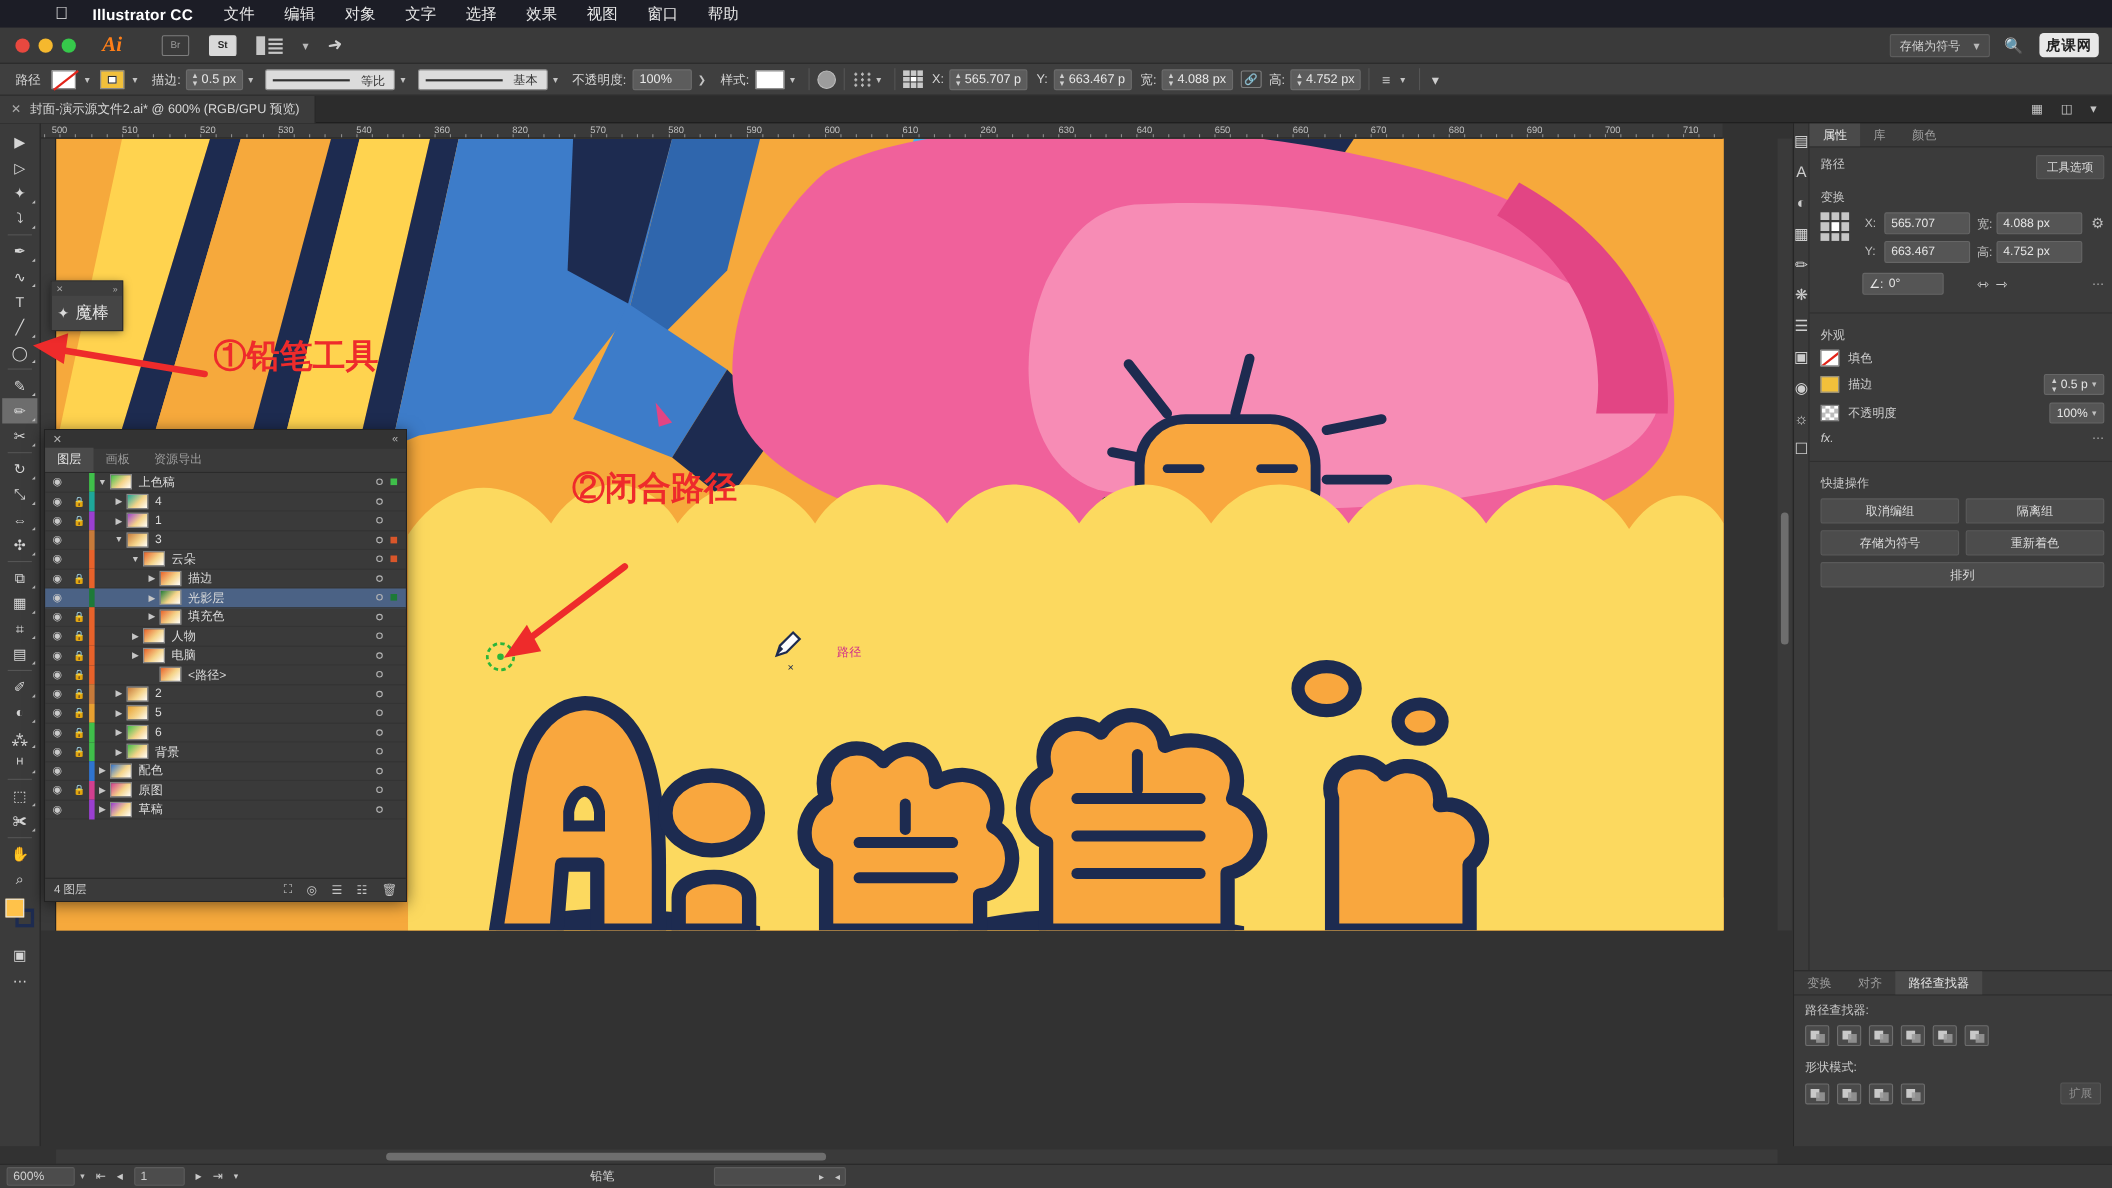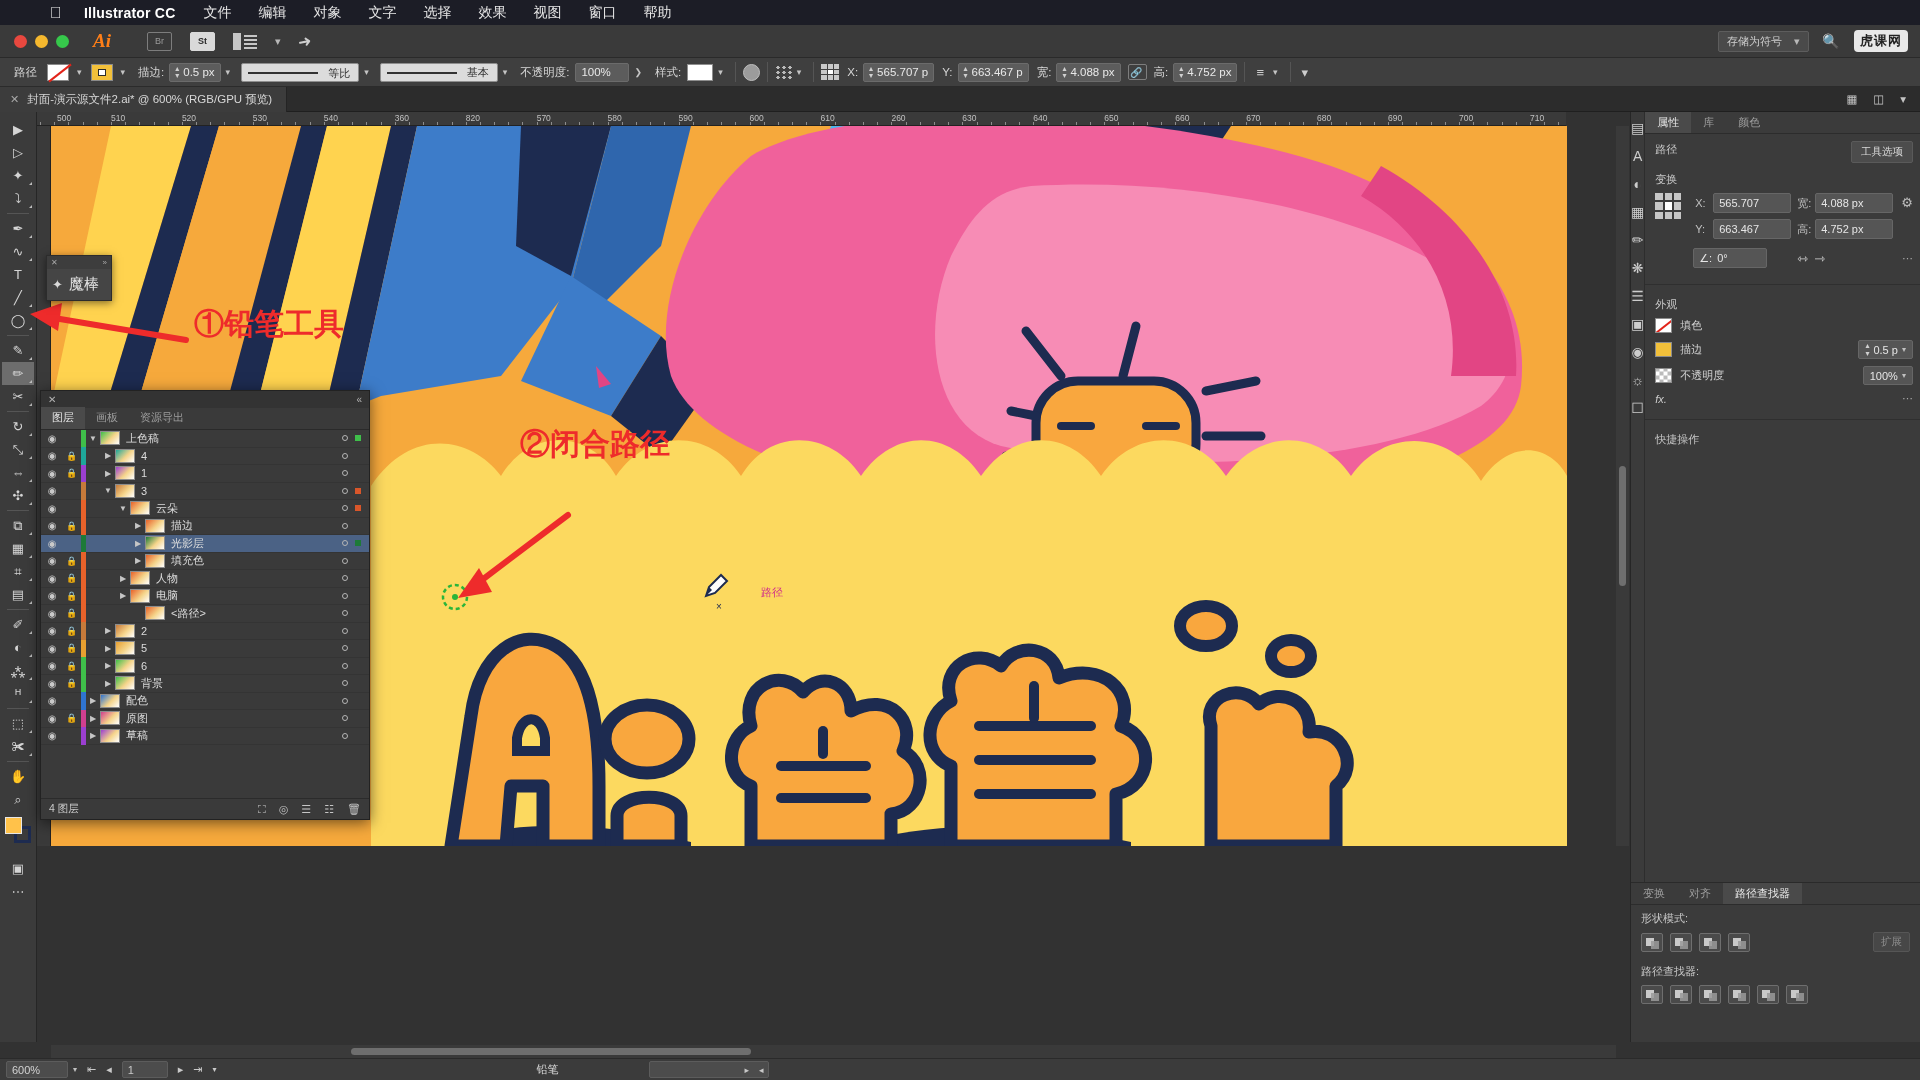"500" span.tick { left: 20px -> 10px }
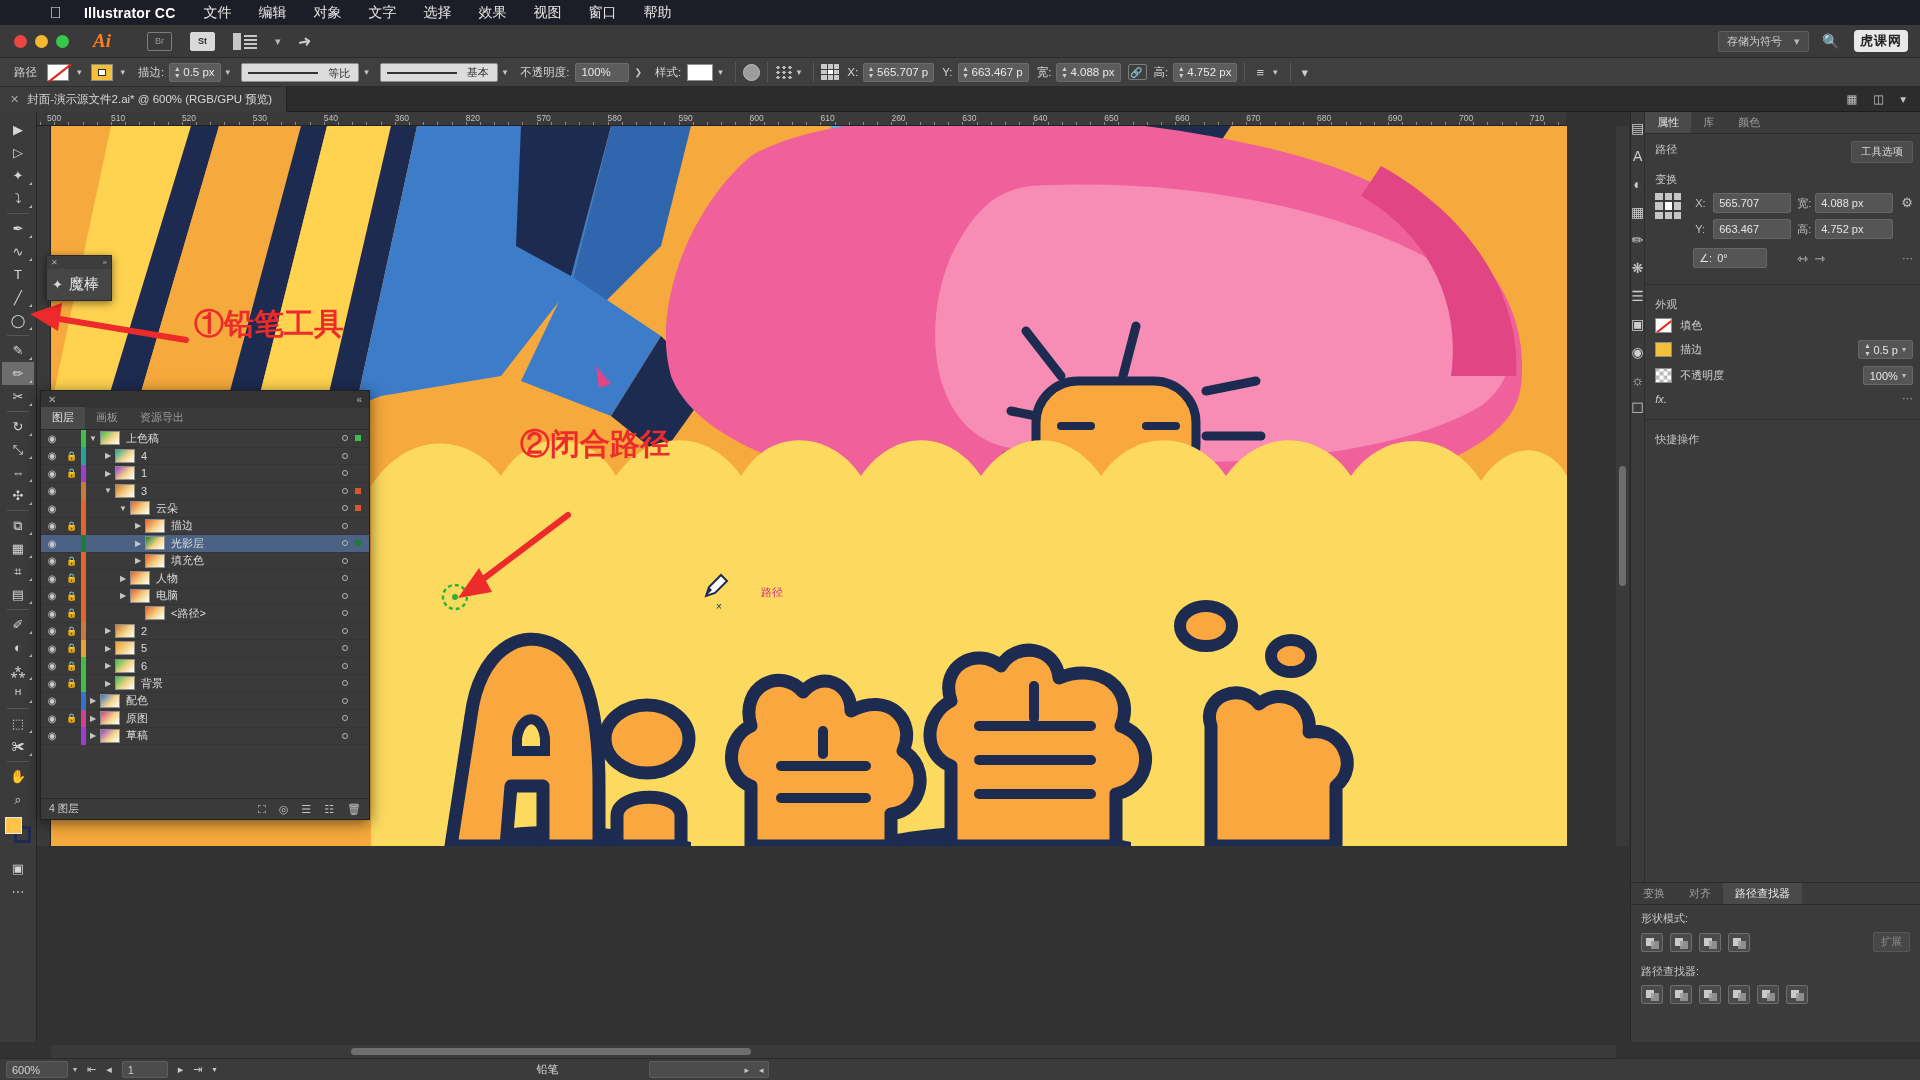"取消编组" div.qa-grid { html: none -> <div> <span>取消编组</span> <span>隔离组</span> <span>存储为符号</span> <span>重新着色</span> <span>排列</span> </div> }
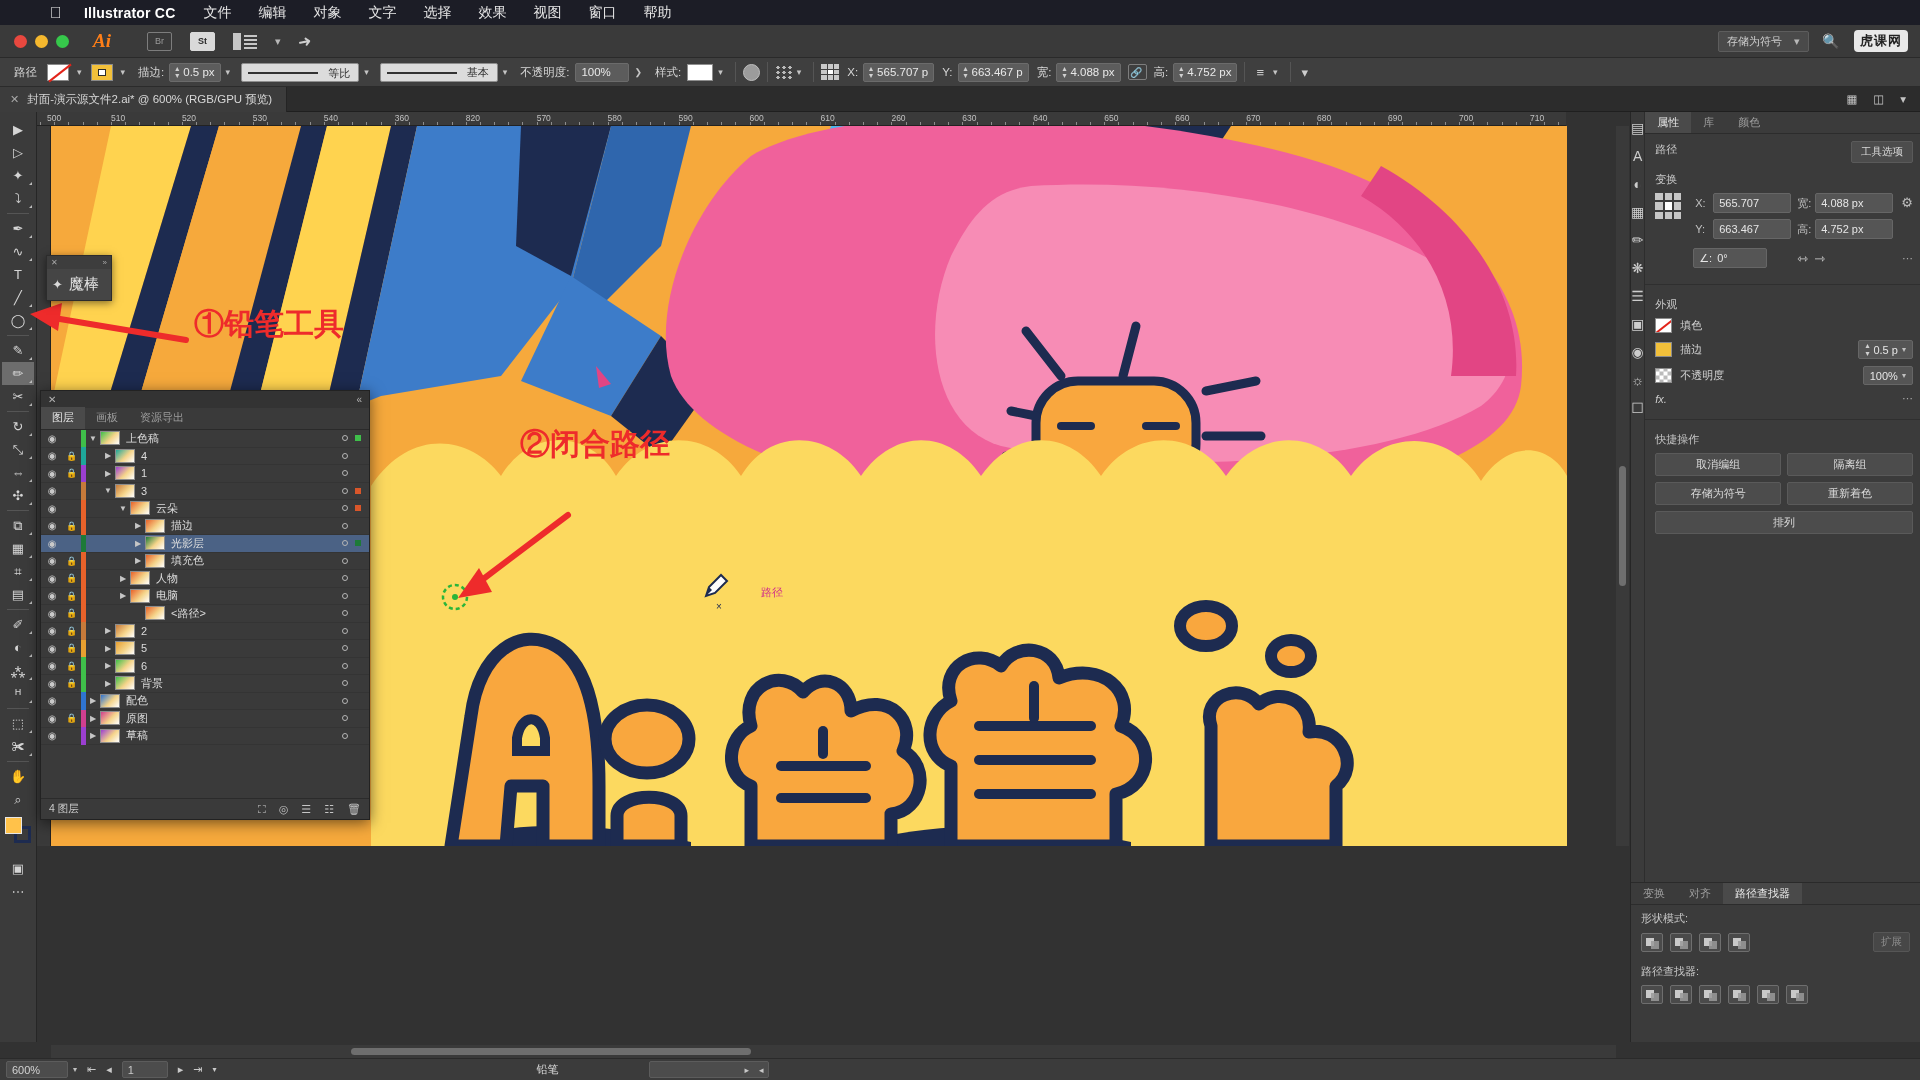"形状模式:" div.pf-sec { order: before "路径查找器:" -> after "路径查找器:" }
